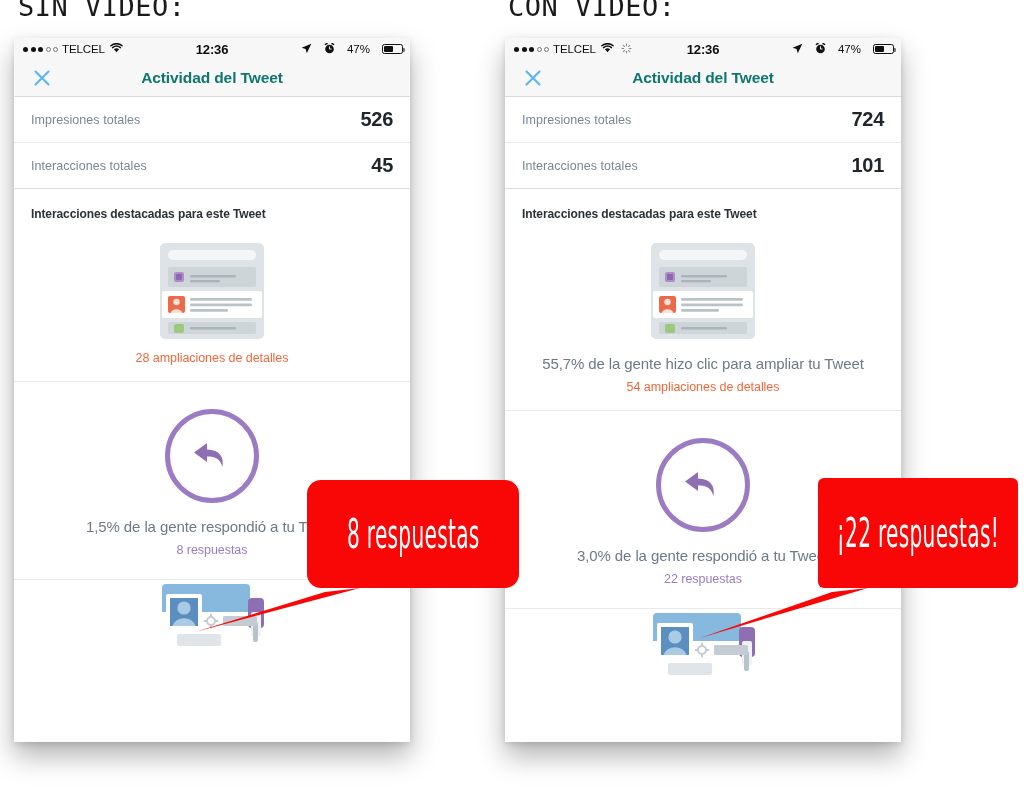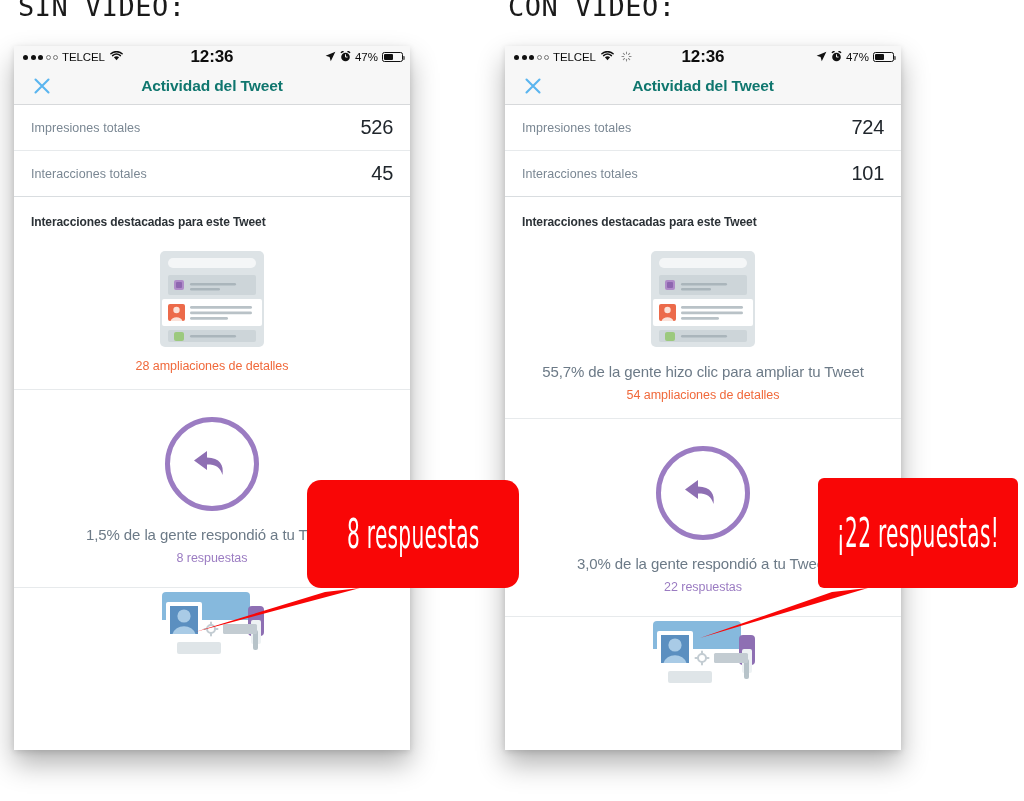"TELCEL" .phone { top: 46px -> 38px }
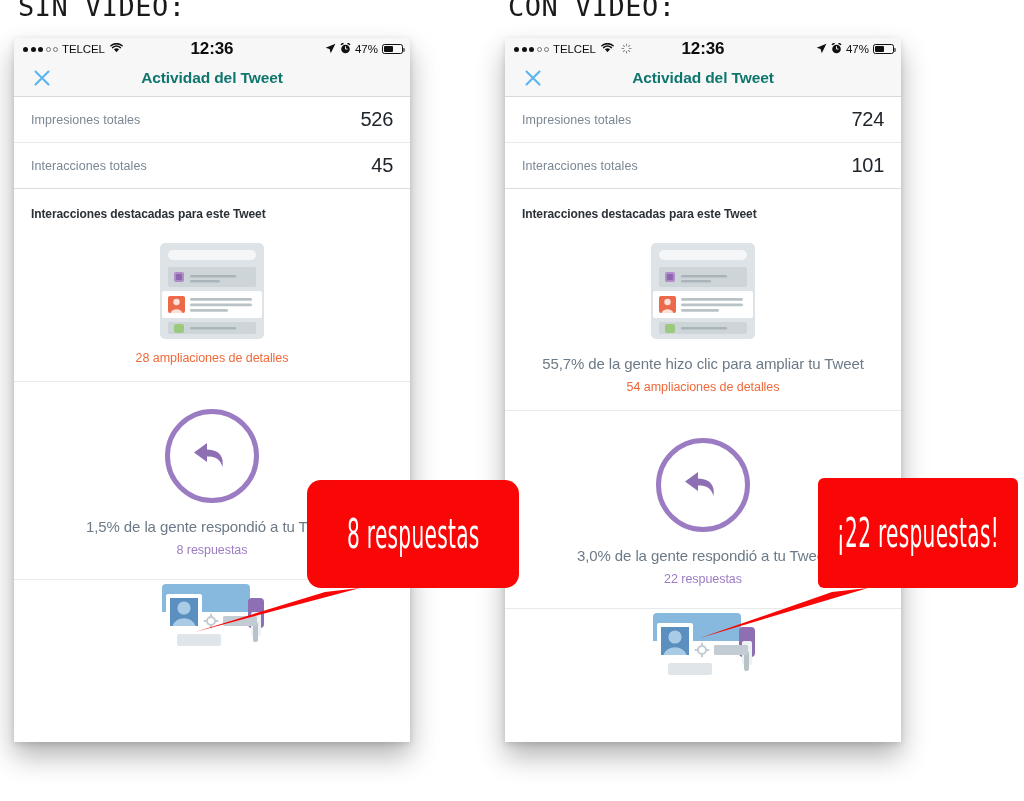"12:36" .sb-center { font-size: 17px -> 13px }
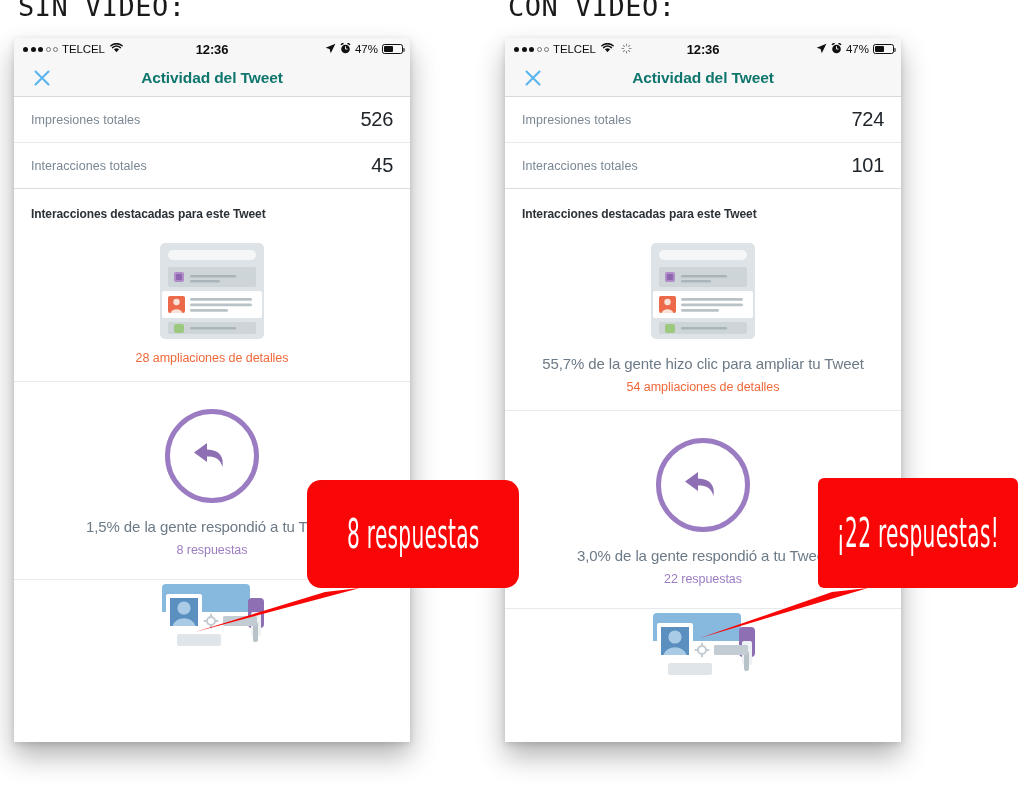"47%" .sb-right { gap: 4px -> 12px }
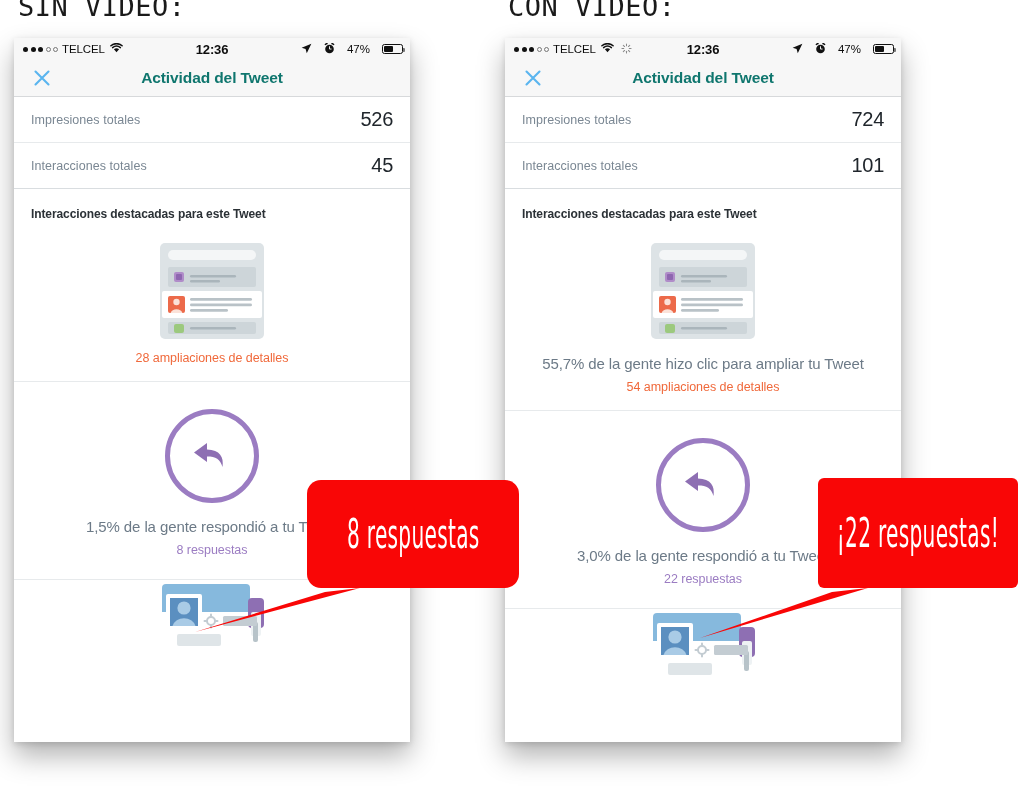"526" .stat-value { font-weight: normal -> bold }
